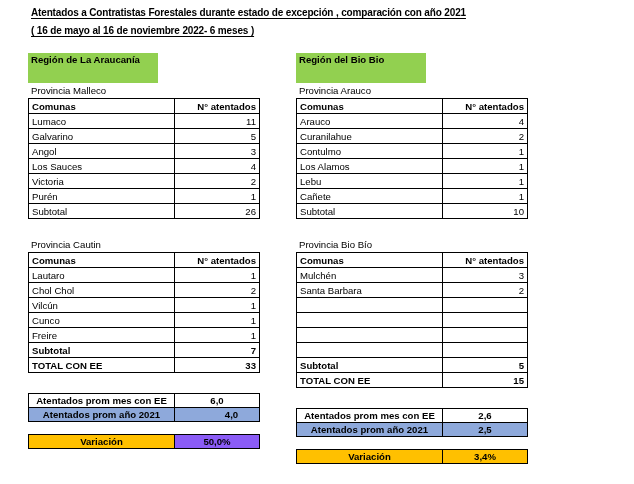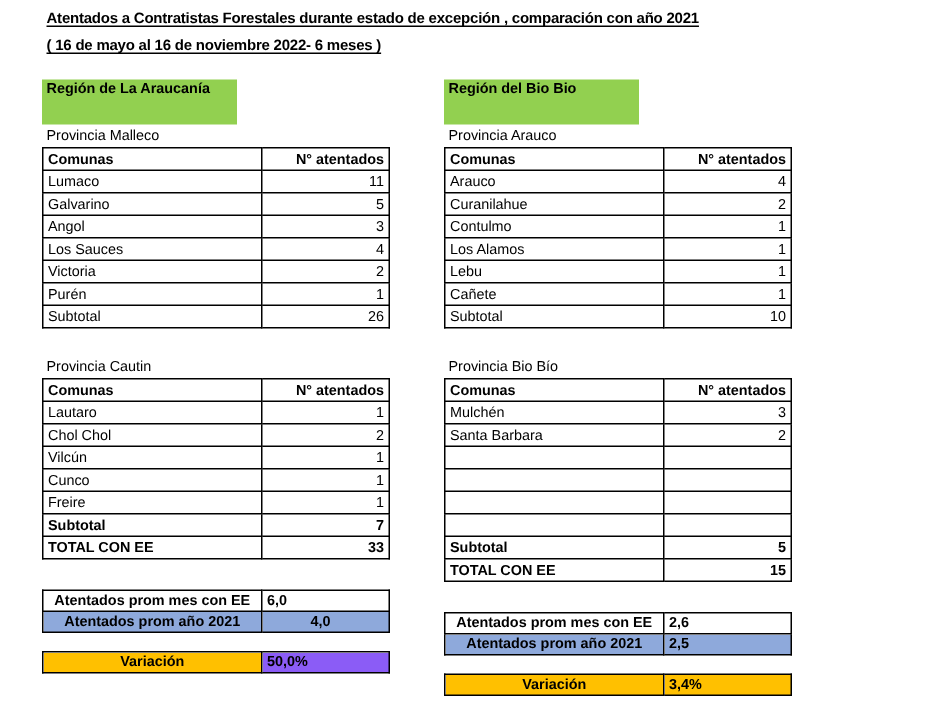"6,0" table.summary td.val { text-align: left -> center }
